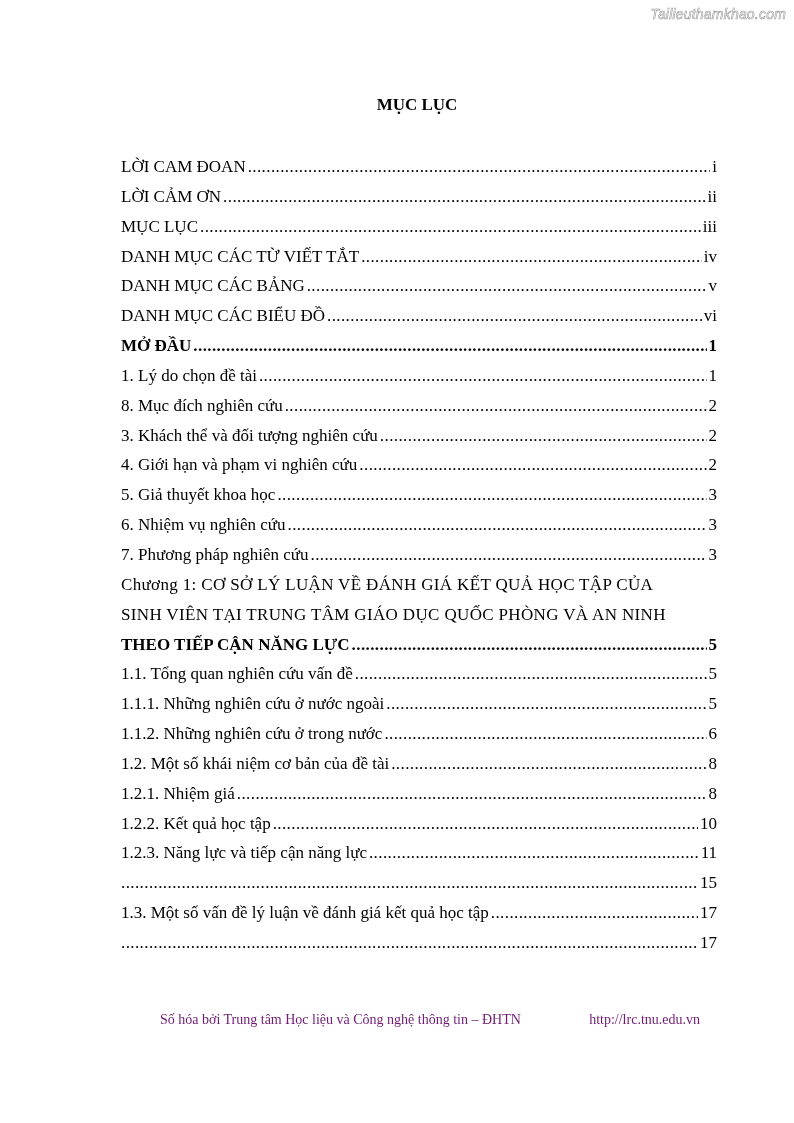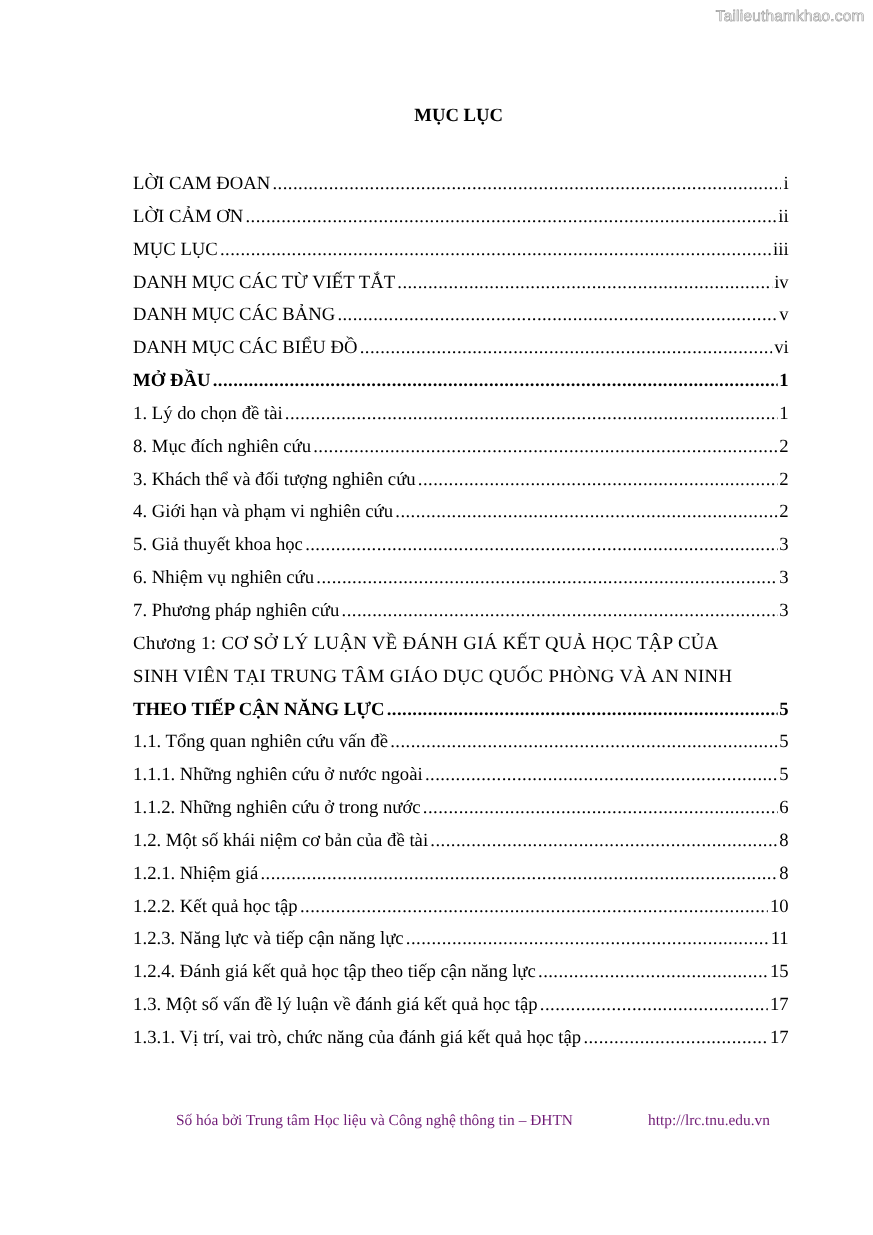"Tailieuthamkhao.com" .watermark { font-style: none -> italic }
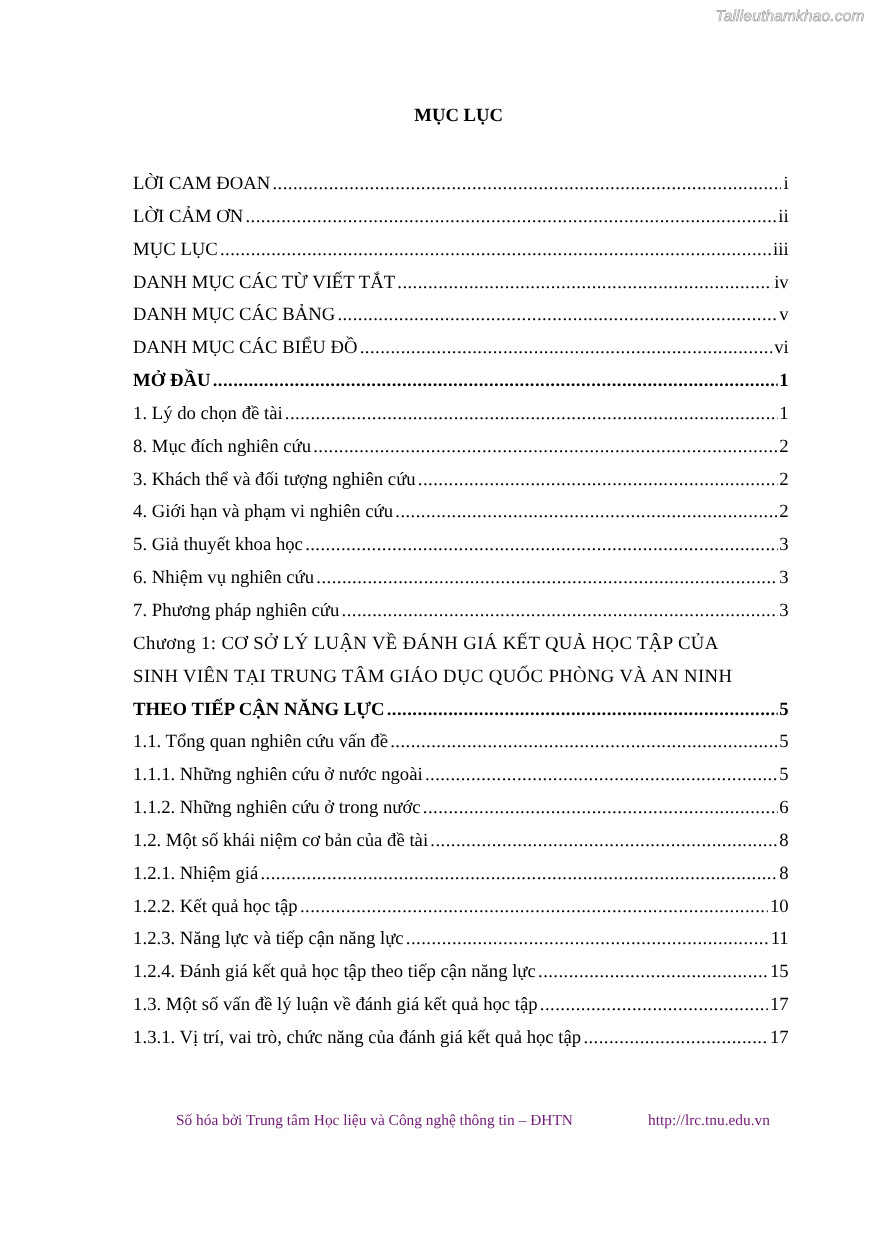"1.2.4. Đánh giá kết quả" span.label { html: <span>1.2.4. Đánh giá kết quả học tập theo tiếp cận năng lực</span> -> none }
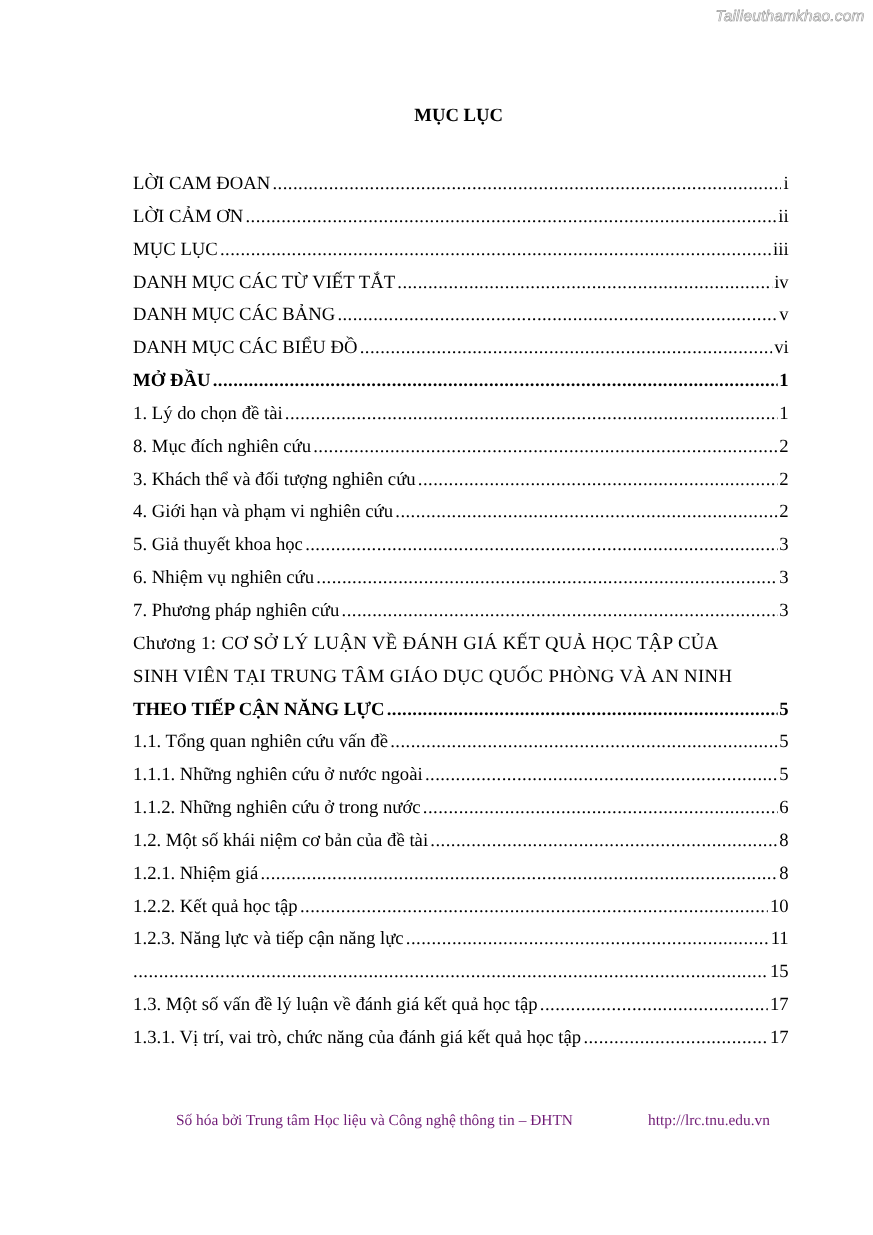"1.3.1. Vị trí, vai trò," span.label { html: <span>1.3.1. Vị trí, vai trò, chức năng của đánh giá kết quả học tập</span> -> none }
